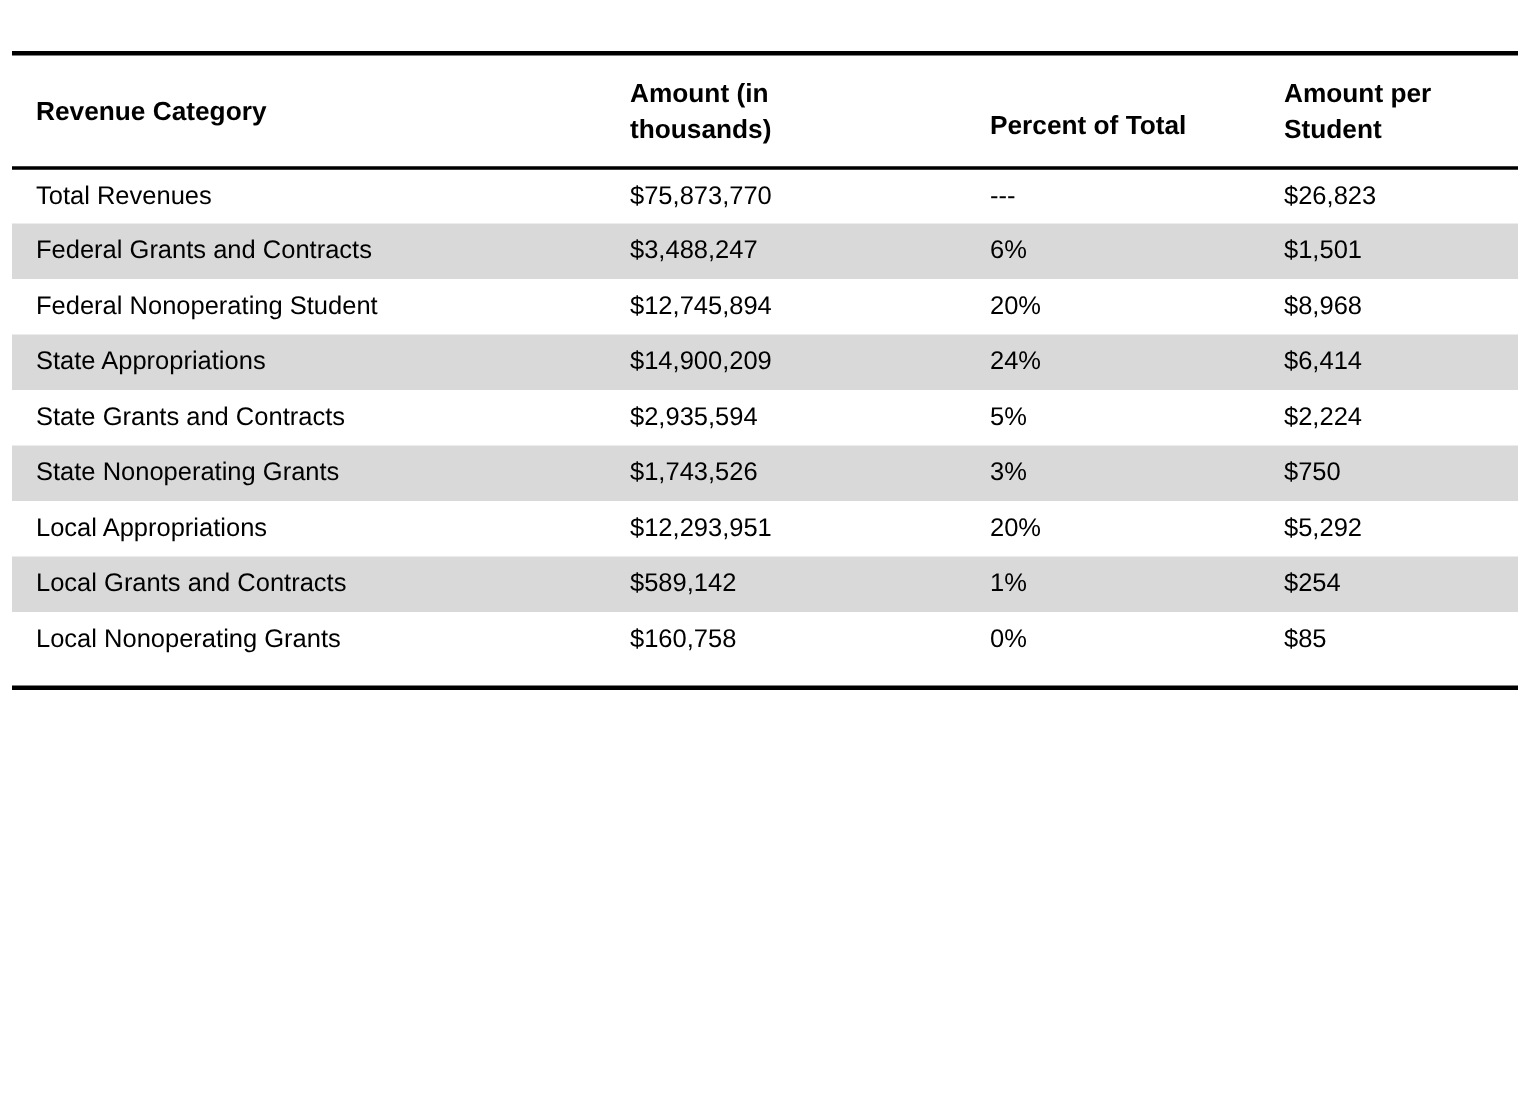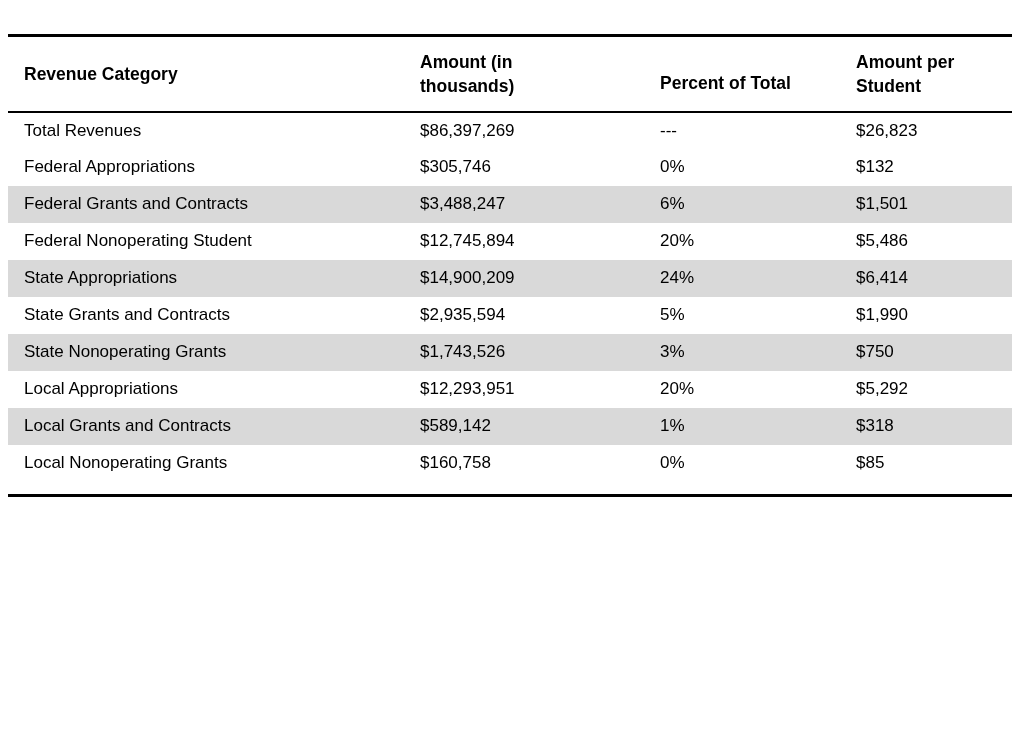"$86,397,269" td { text: $86,397,269 -> $75,873,770 }
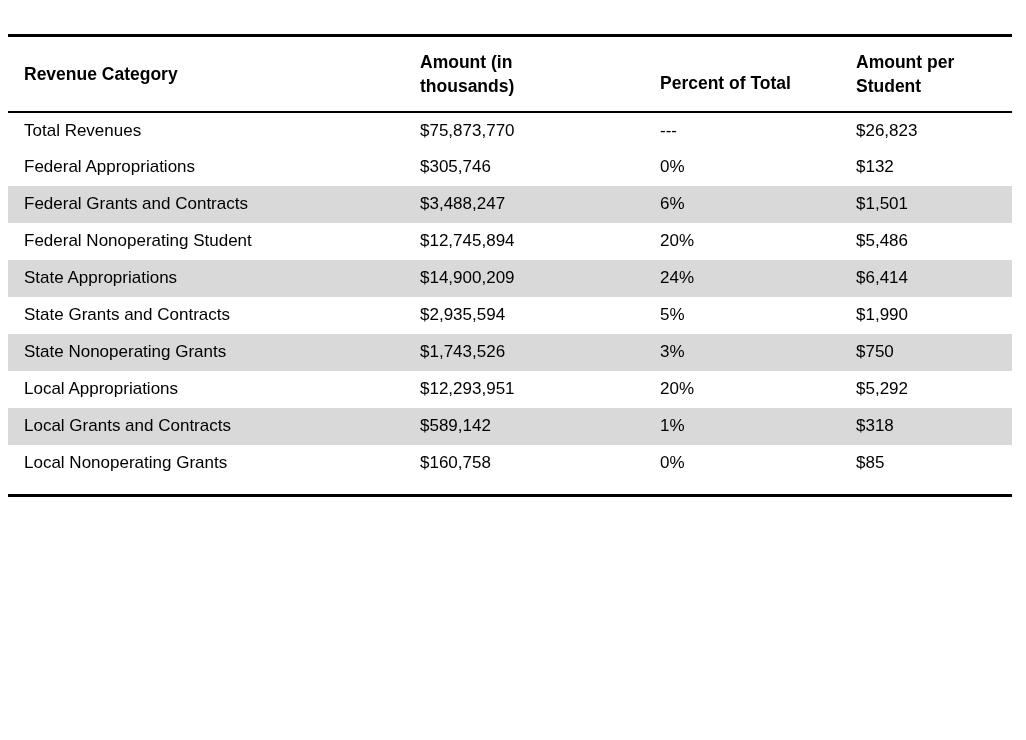"Federal Appropriations" tr { html: <tr> <td>Federal Appropriations</td> <td>$305,746</td> <td>0%</td> <td>$132</td> </tr> -> none }
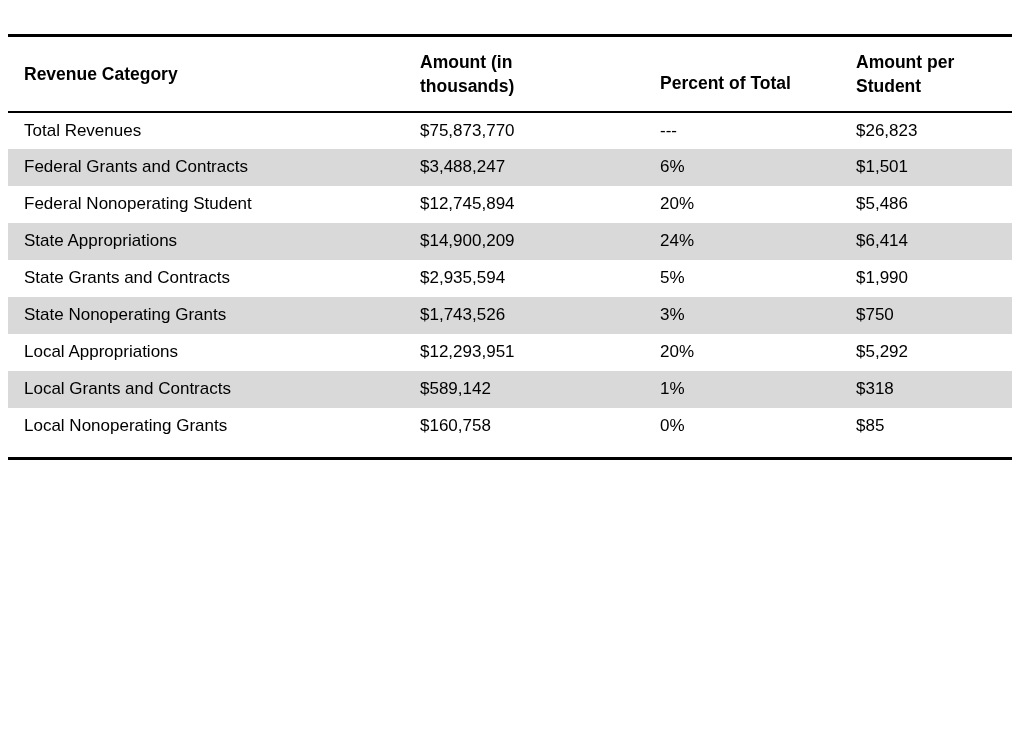"$5,486" td { text: $5,486 -> $8,968 }
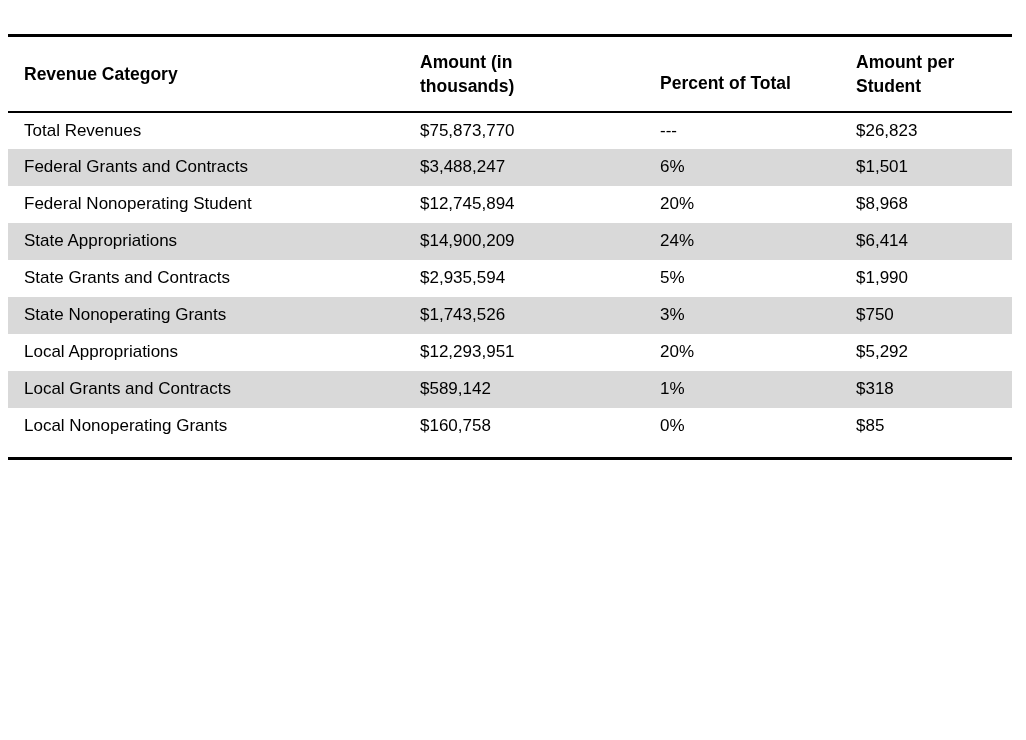"$1,990" td { text: $1,990 -> $2,224 }
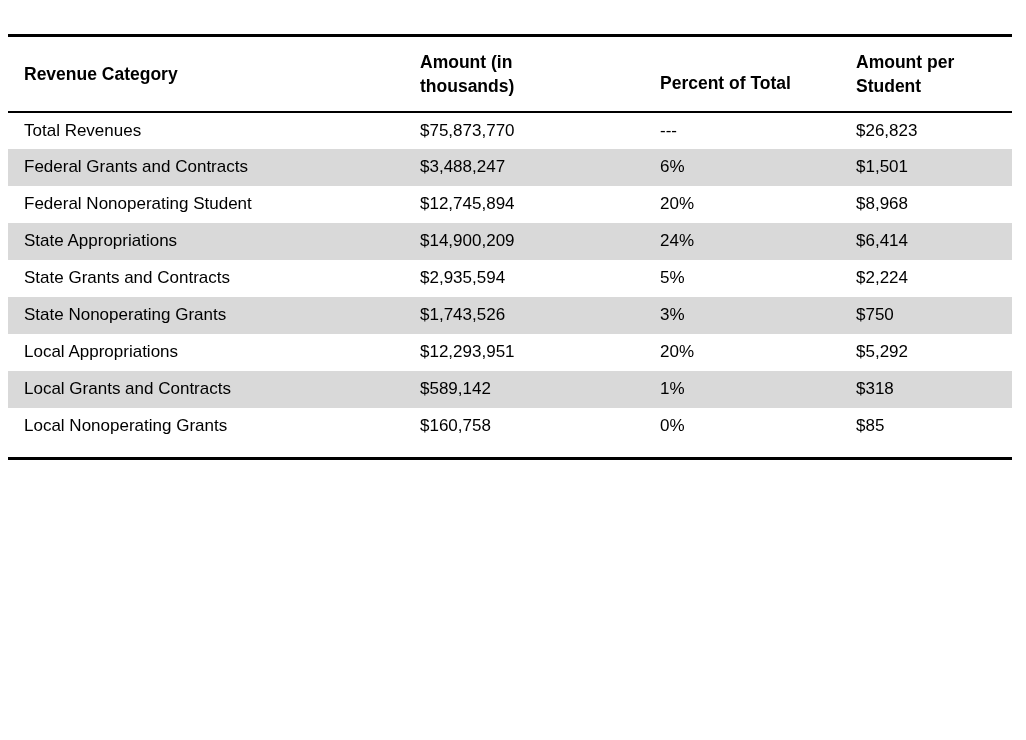"$318" td { text: $318 -> $254 }
